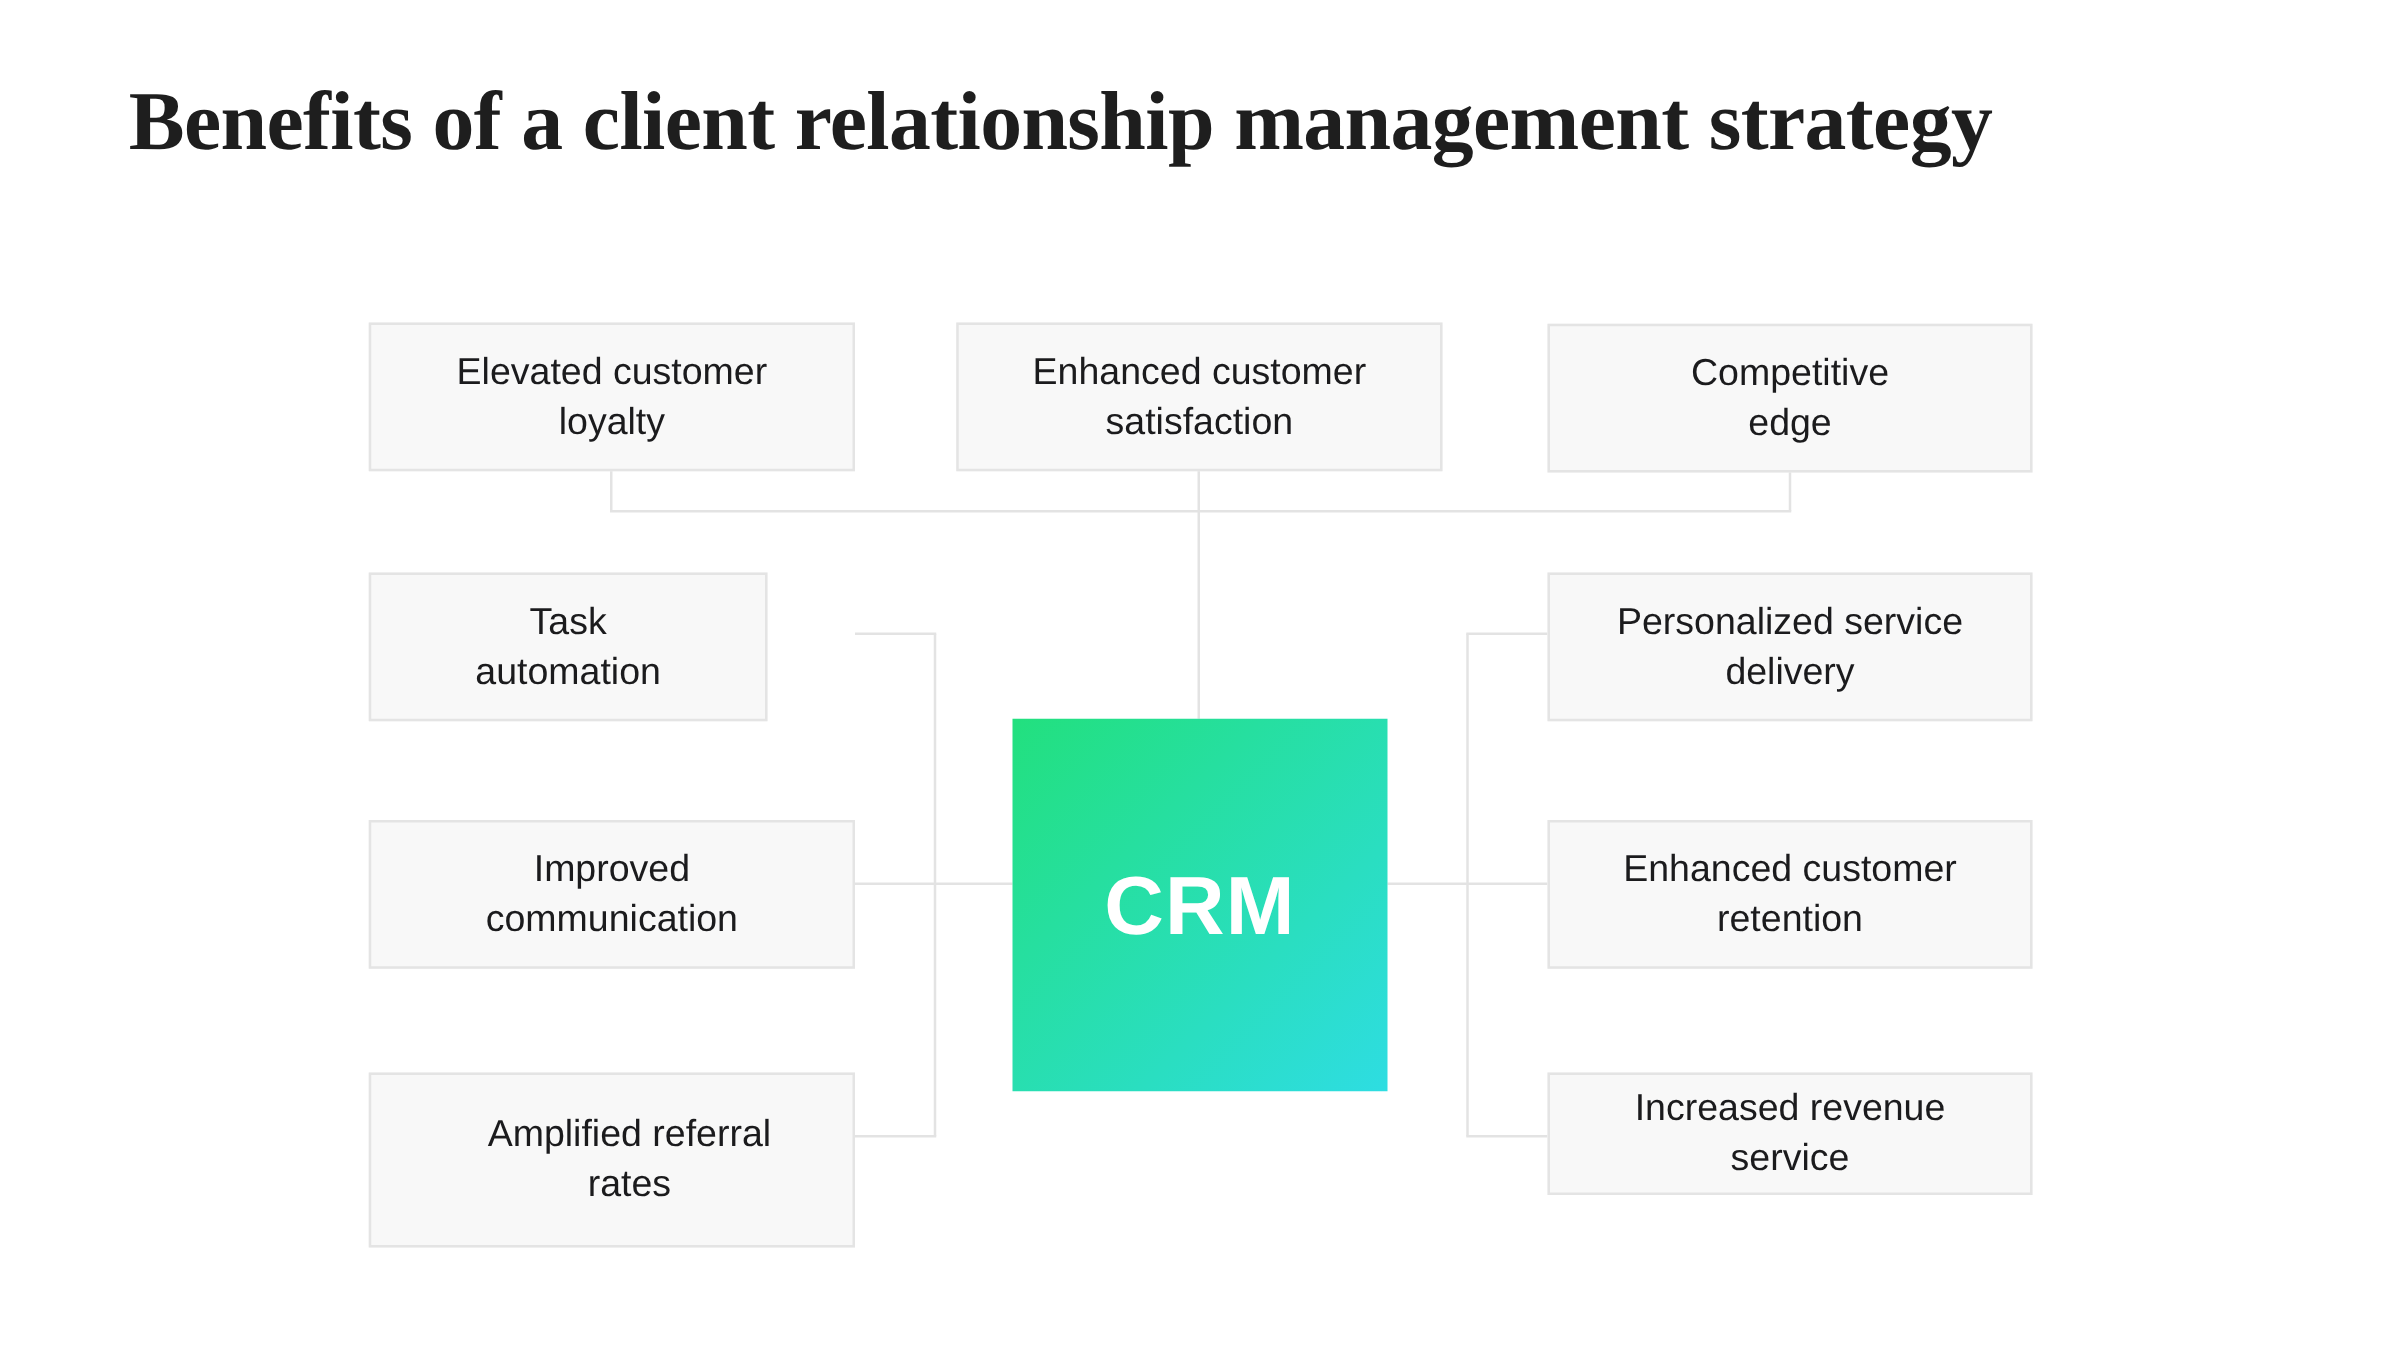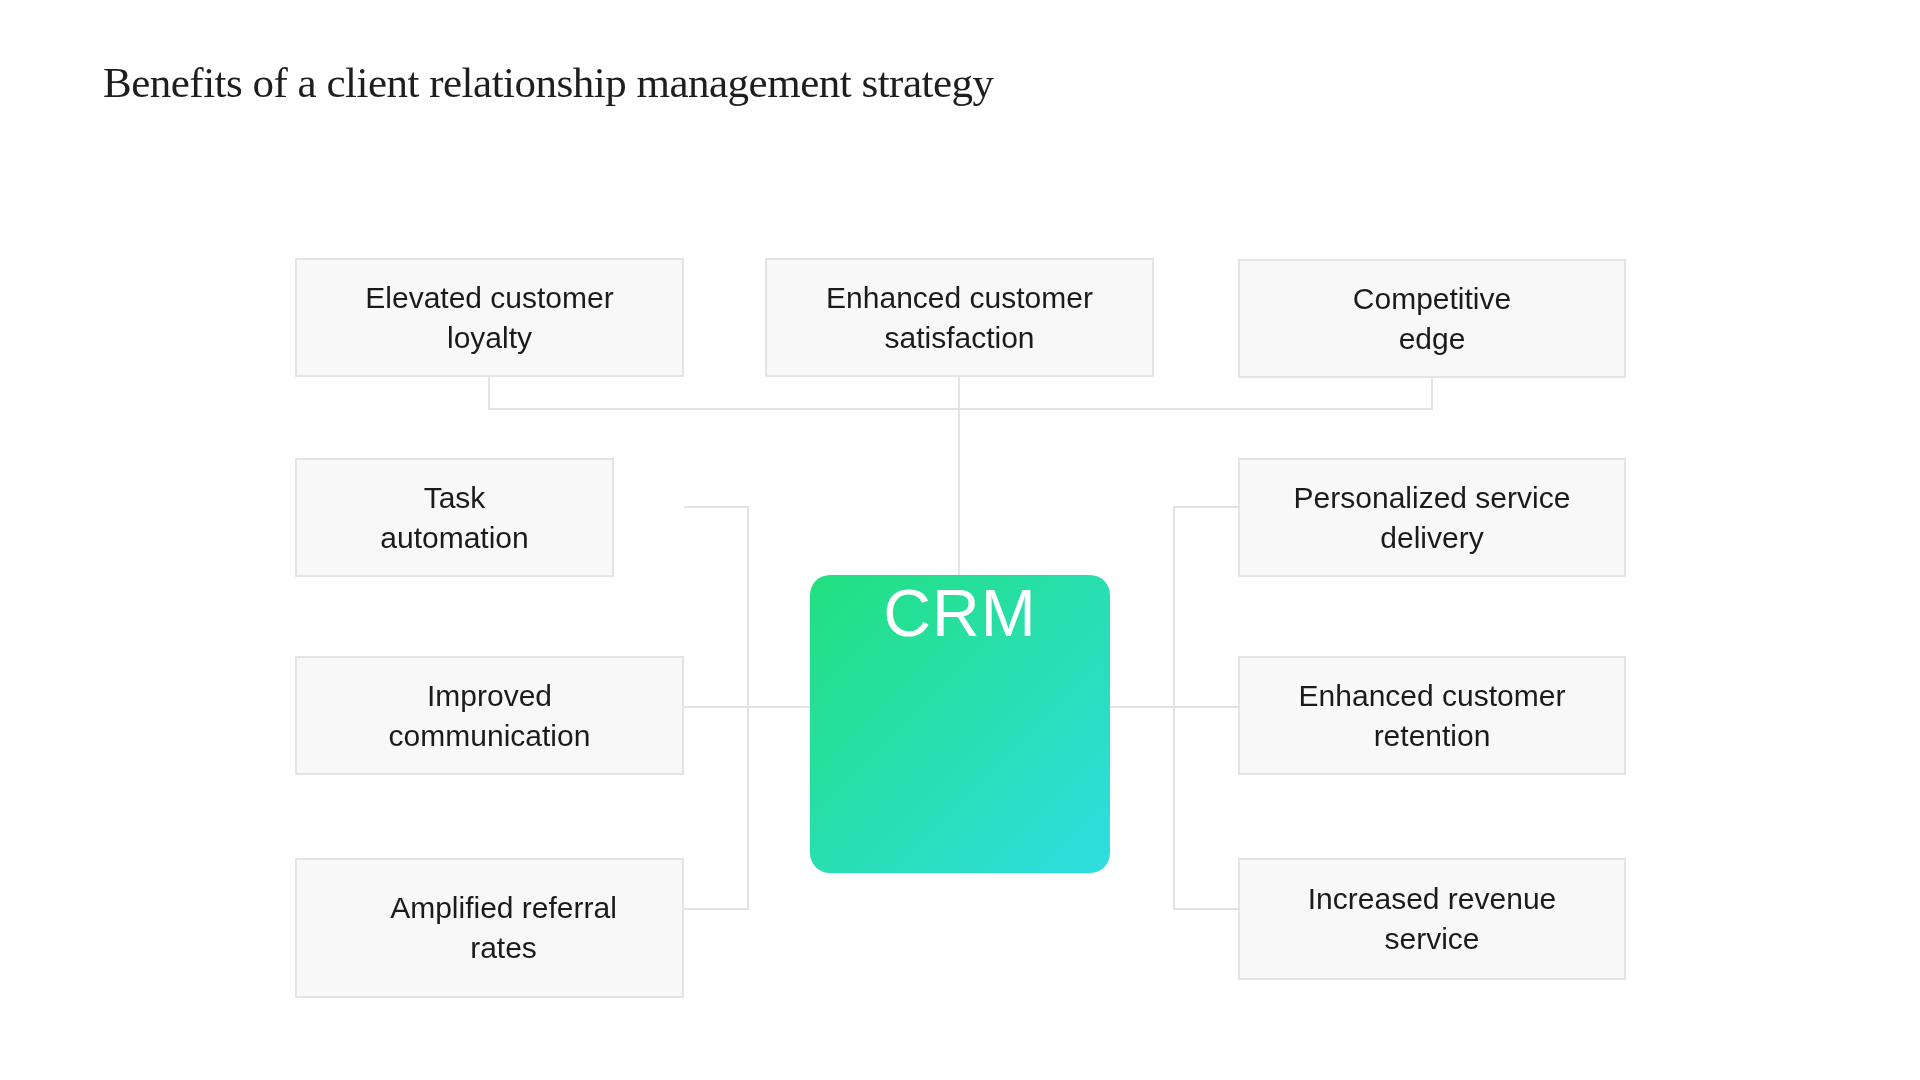"Benefits of a client relationship" .title { font-size: 43px -> 67px; font-weight: 400 -> 700 }
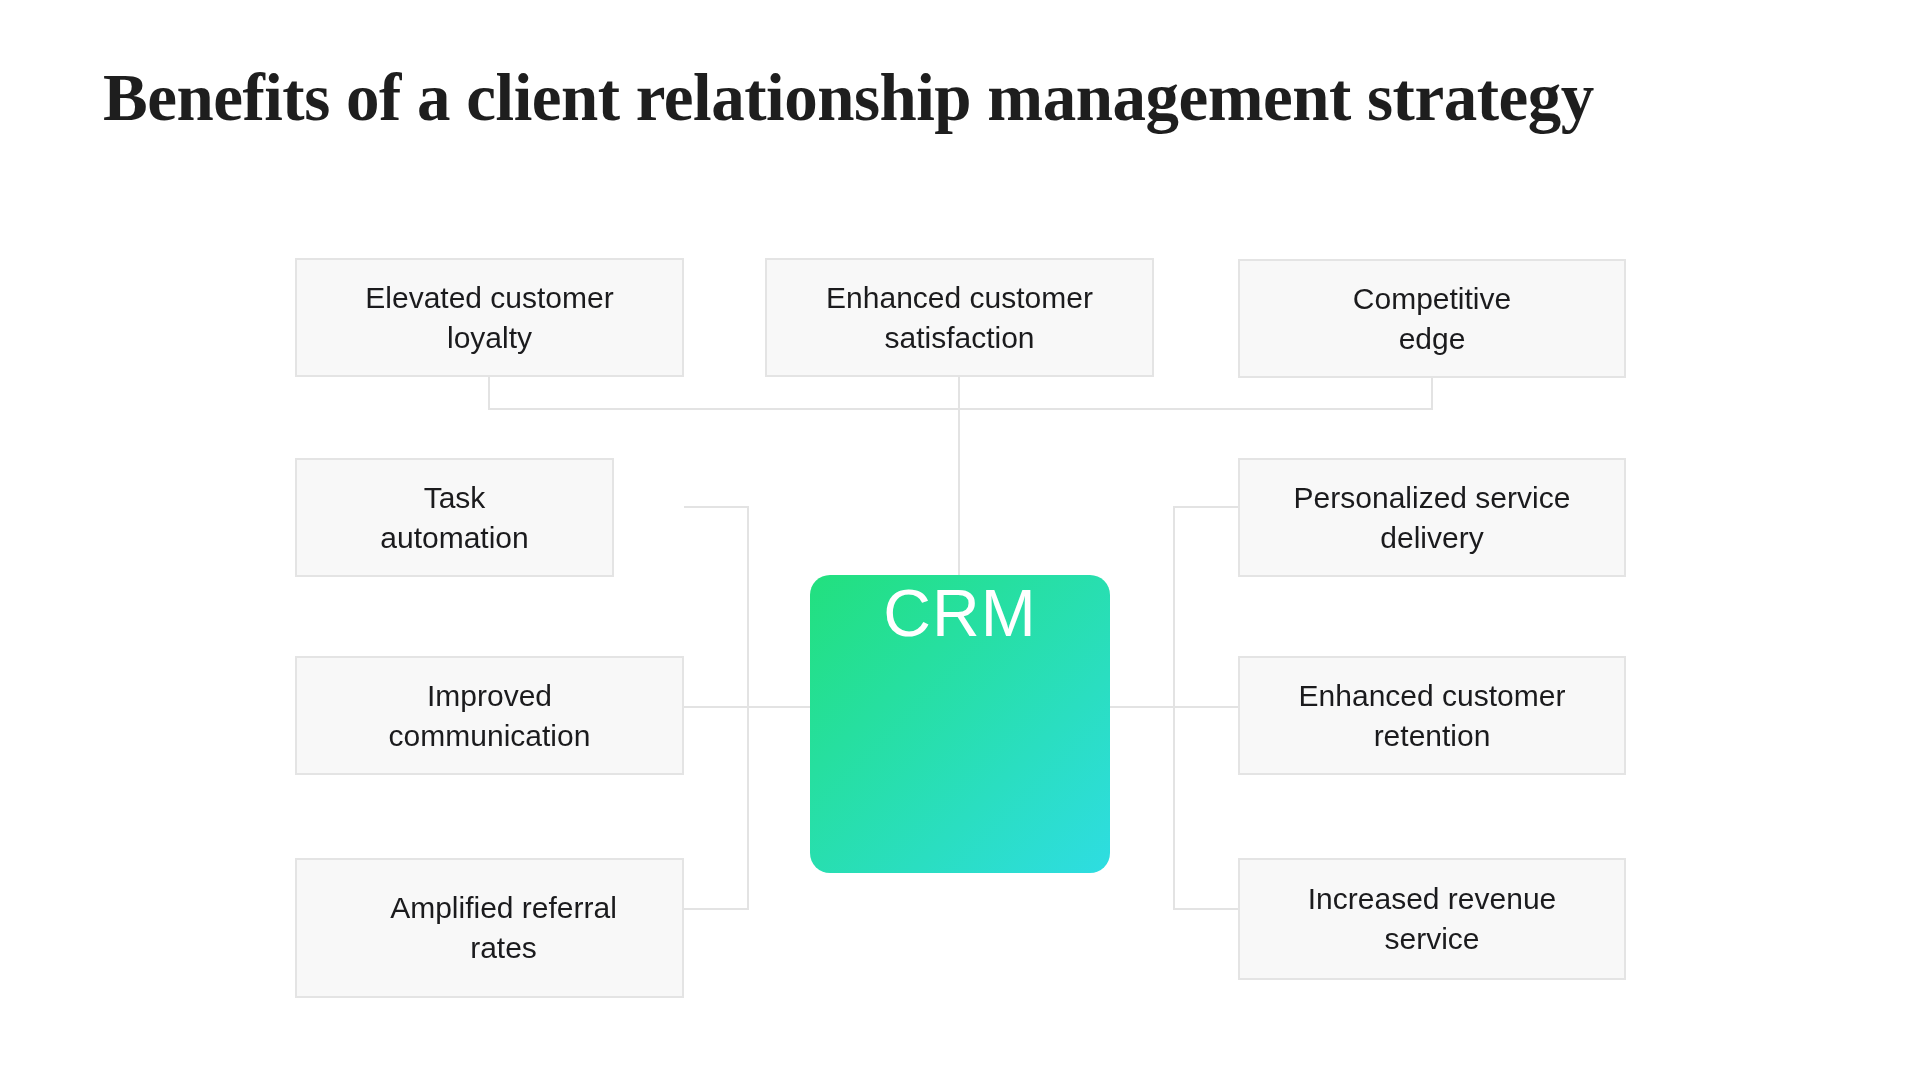"CRM" .crm { align-items: none -> center; border-radius: 20px -> none; font-weight: 400 -> 700 }
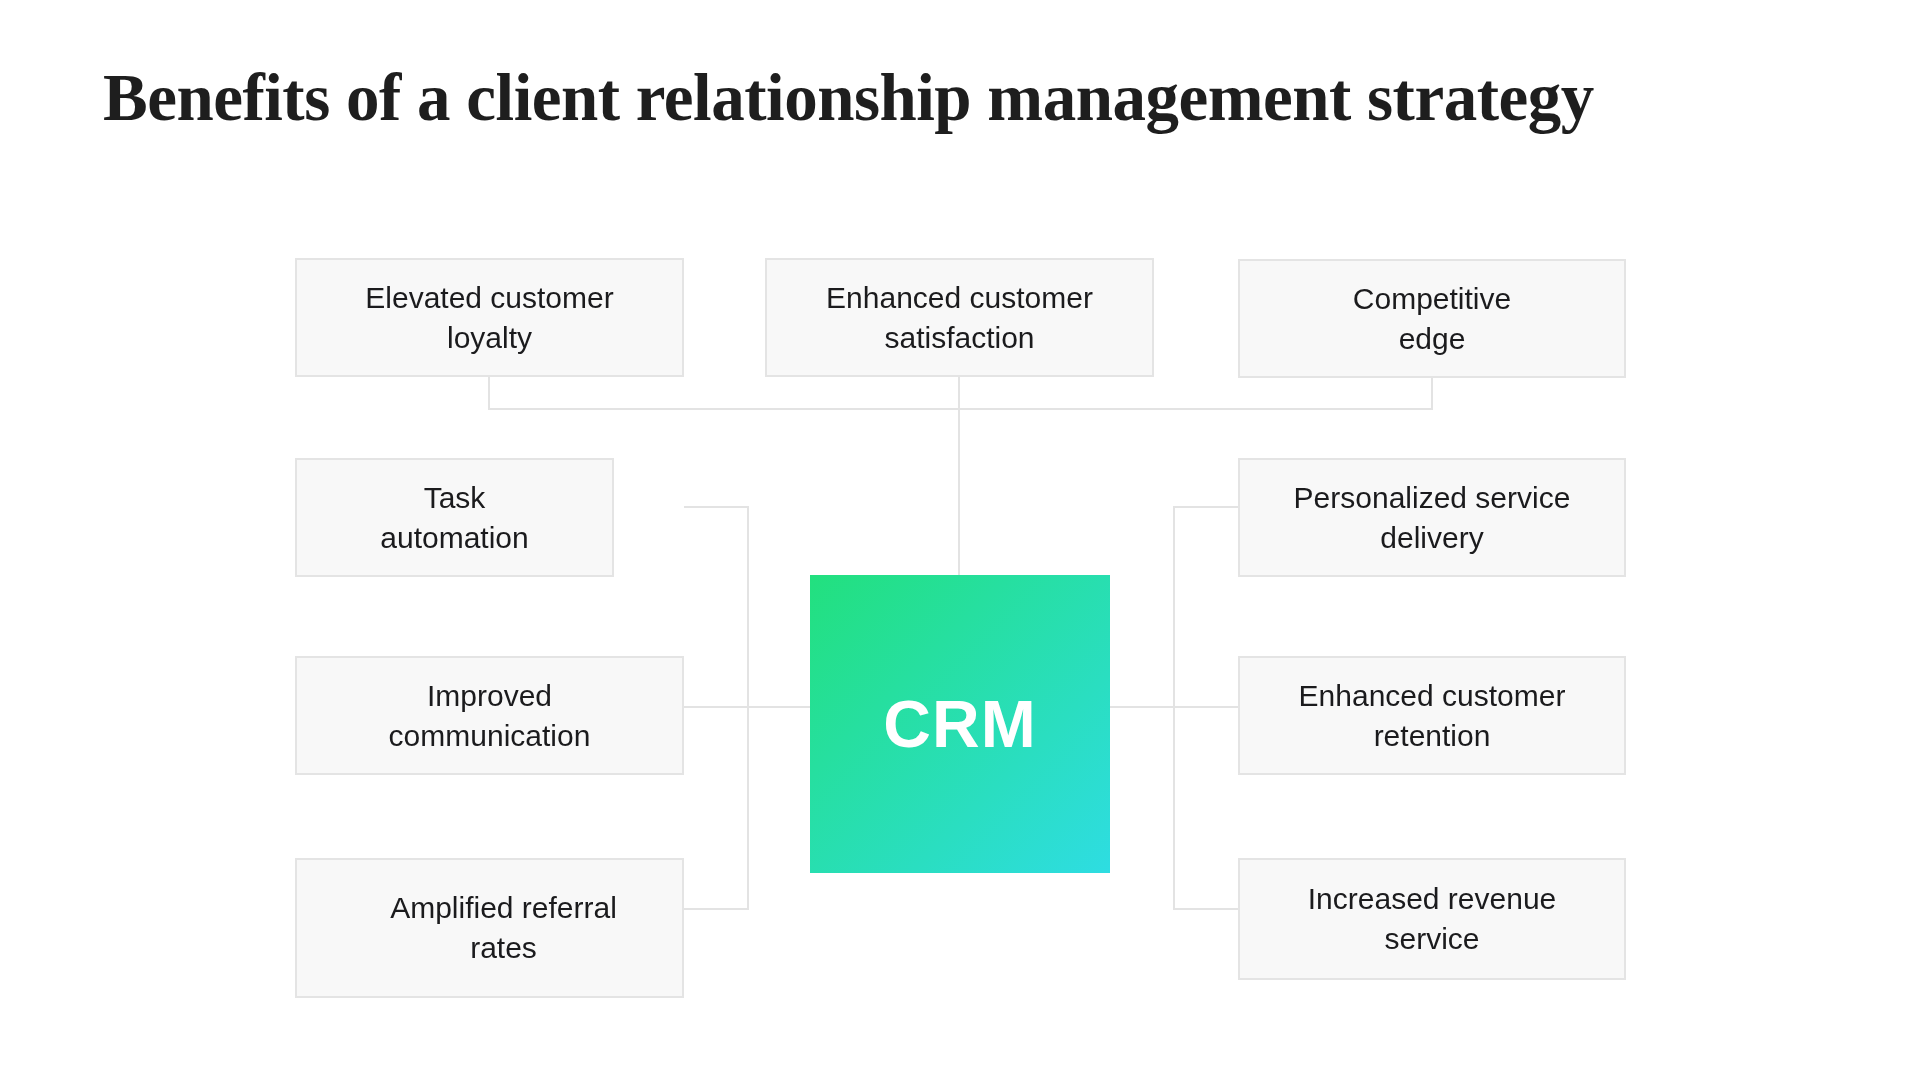"Increased revenue" .b9 { height: 122px -> 98px }
